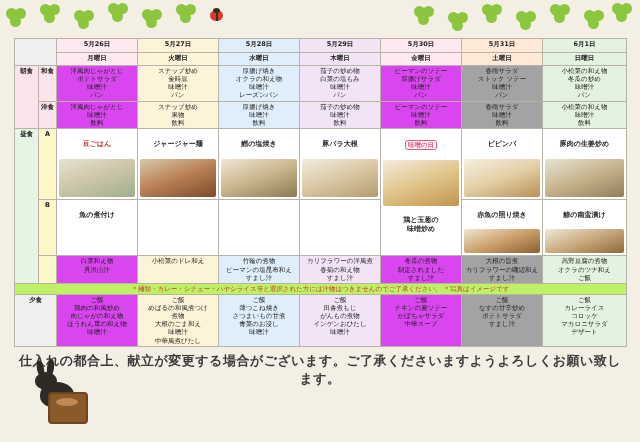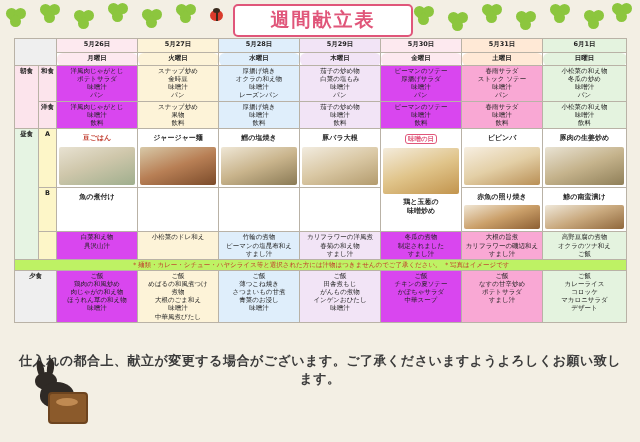"週間献立表" div.title { html: <div>週間献立表</div> -> none }
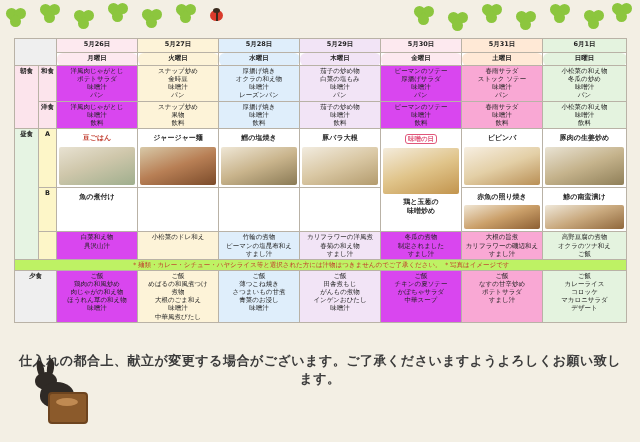"月曜日" .c-day { border-radius: 6px -> none }
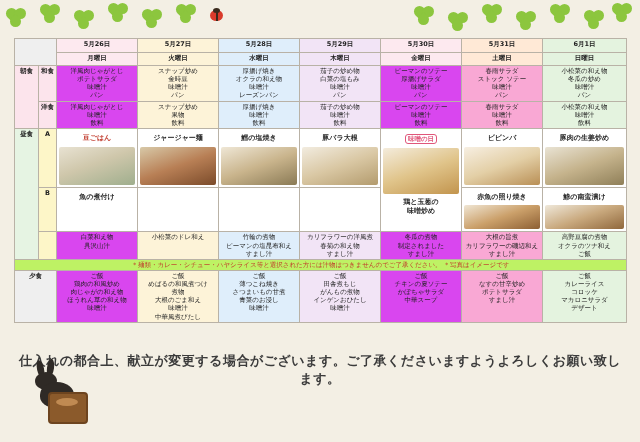"春雨サラダ" .peach { background: #f9a8d4 -> #a3a3a3 }
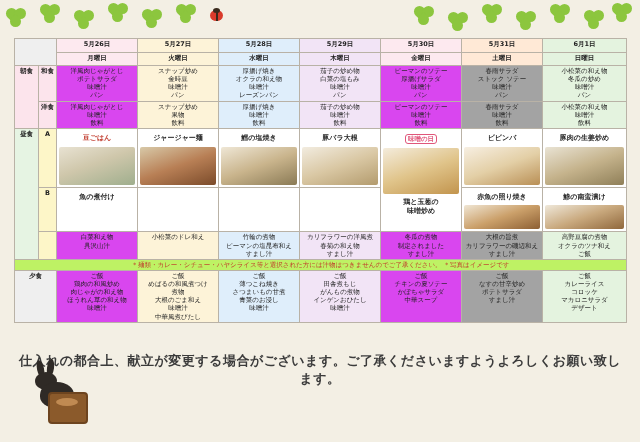"豆ごはん" .dish-name { margin: 4px 0 -> 10px 0 }
